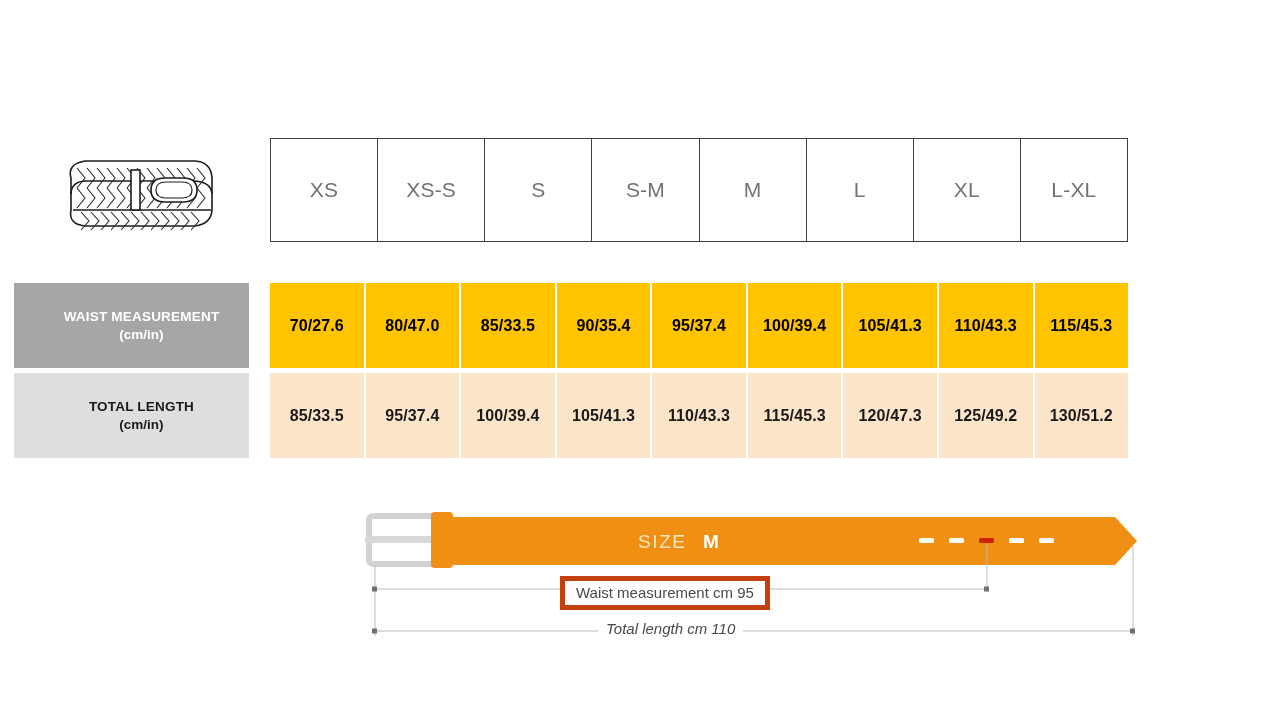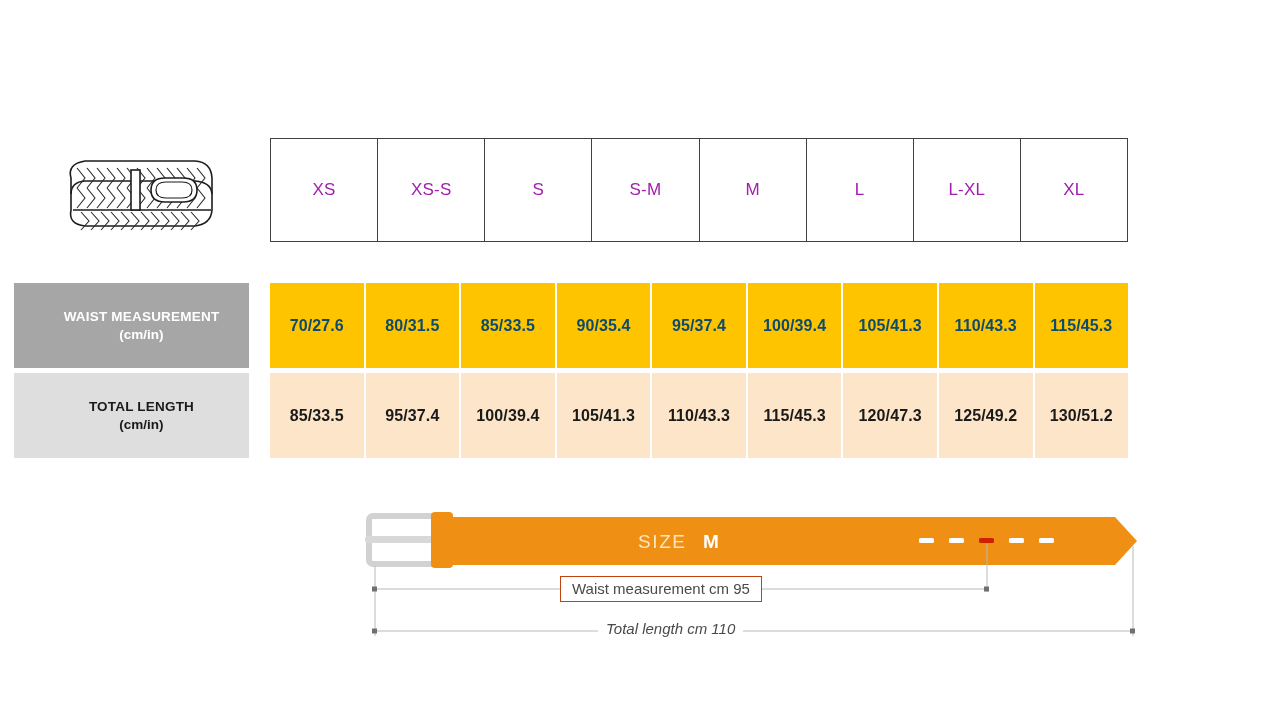"XS" .size-header-cell { color: #a21caf -> #737373; font-size: 17px -> 21px }
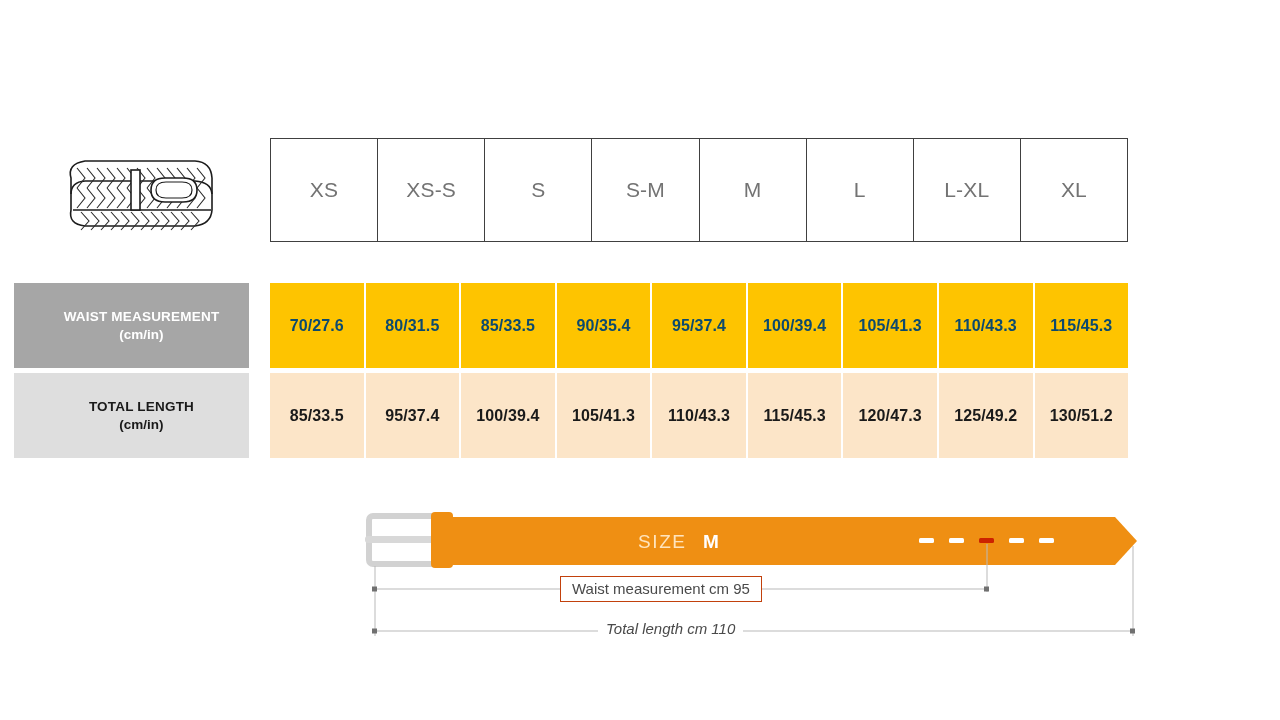"L-XL" div.size-header-cell { order: before "XL" -> after "XL" }
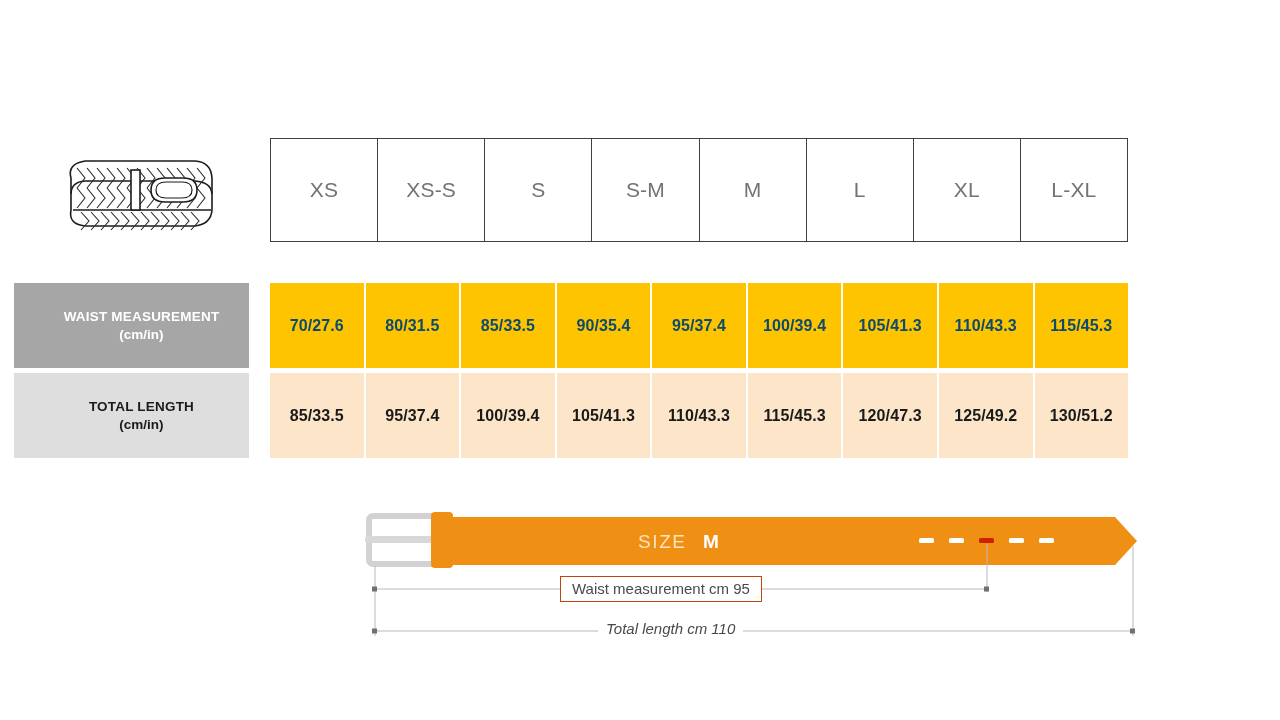"70/27.6" .cell-waist { color: #0c4a6e -> #000000 }
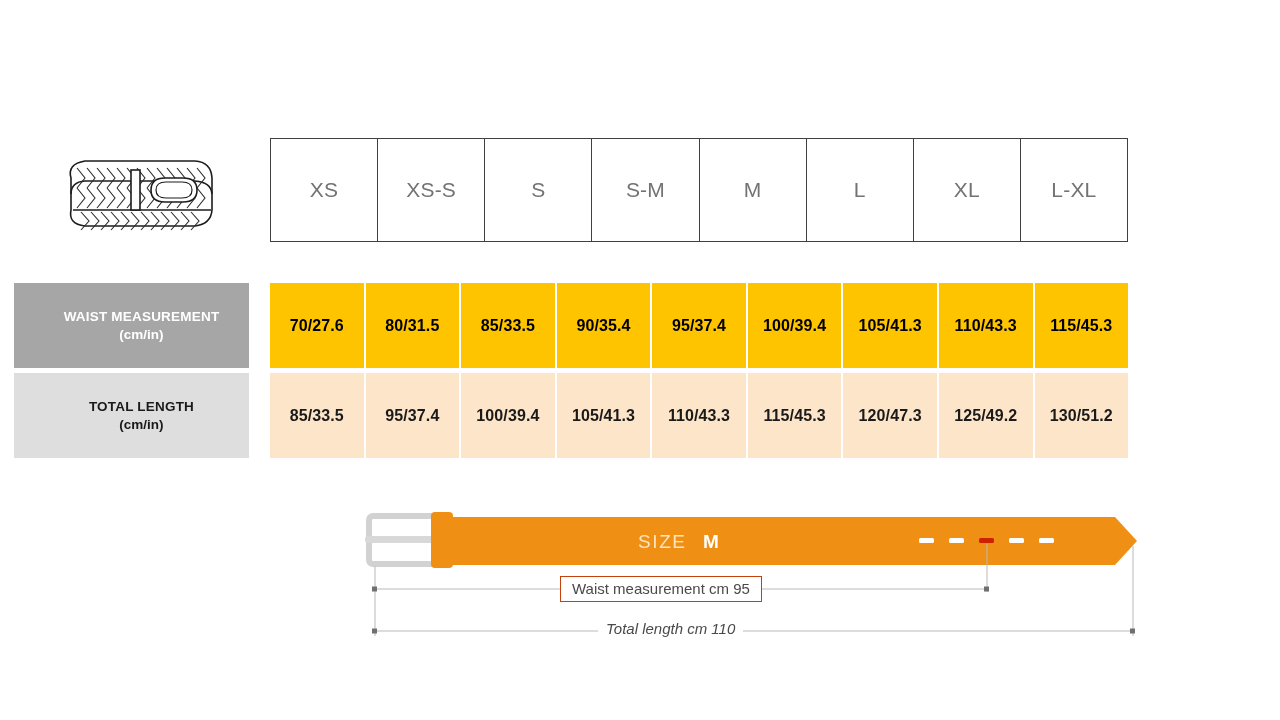"80/31.5" div.cell { text: 80/31.5 -> 80/47.0 }
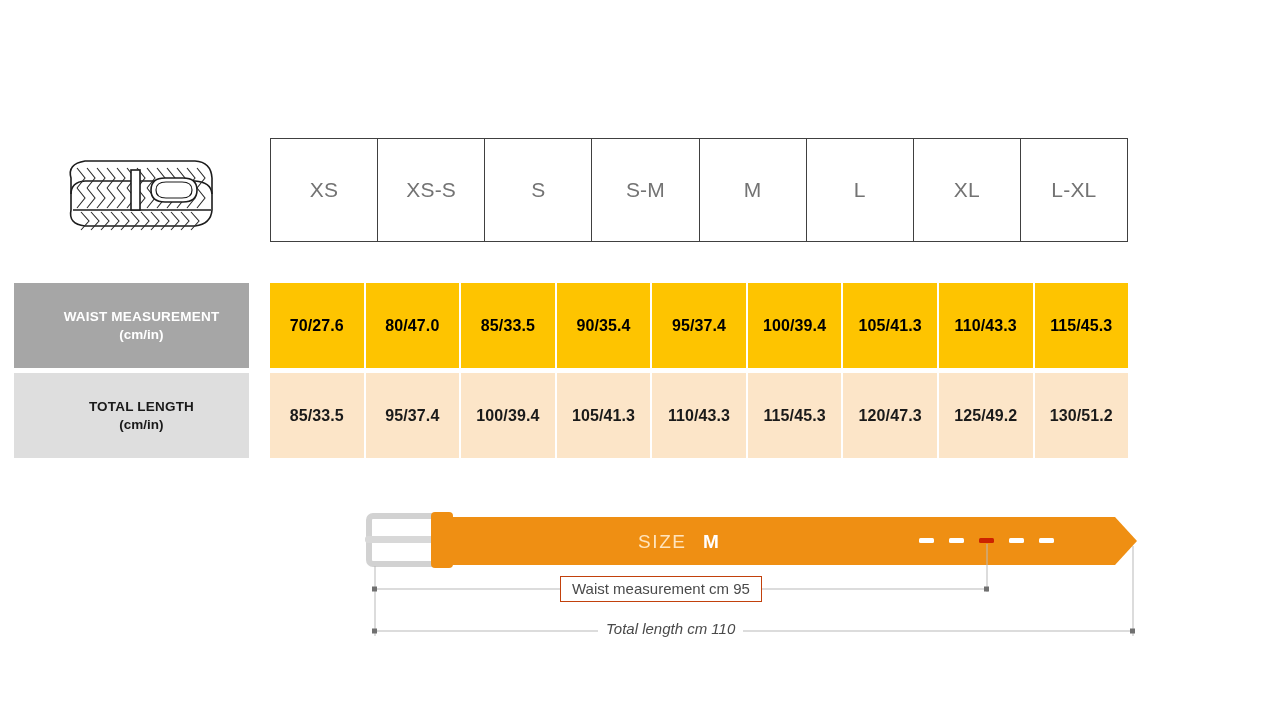"Waist measurement cm 95" .dim-box-text { border: 1px solid #c2410c -> 5px solid #c2410c }
